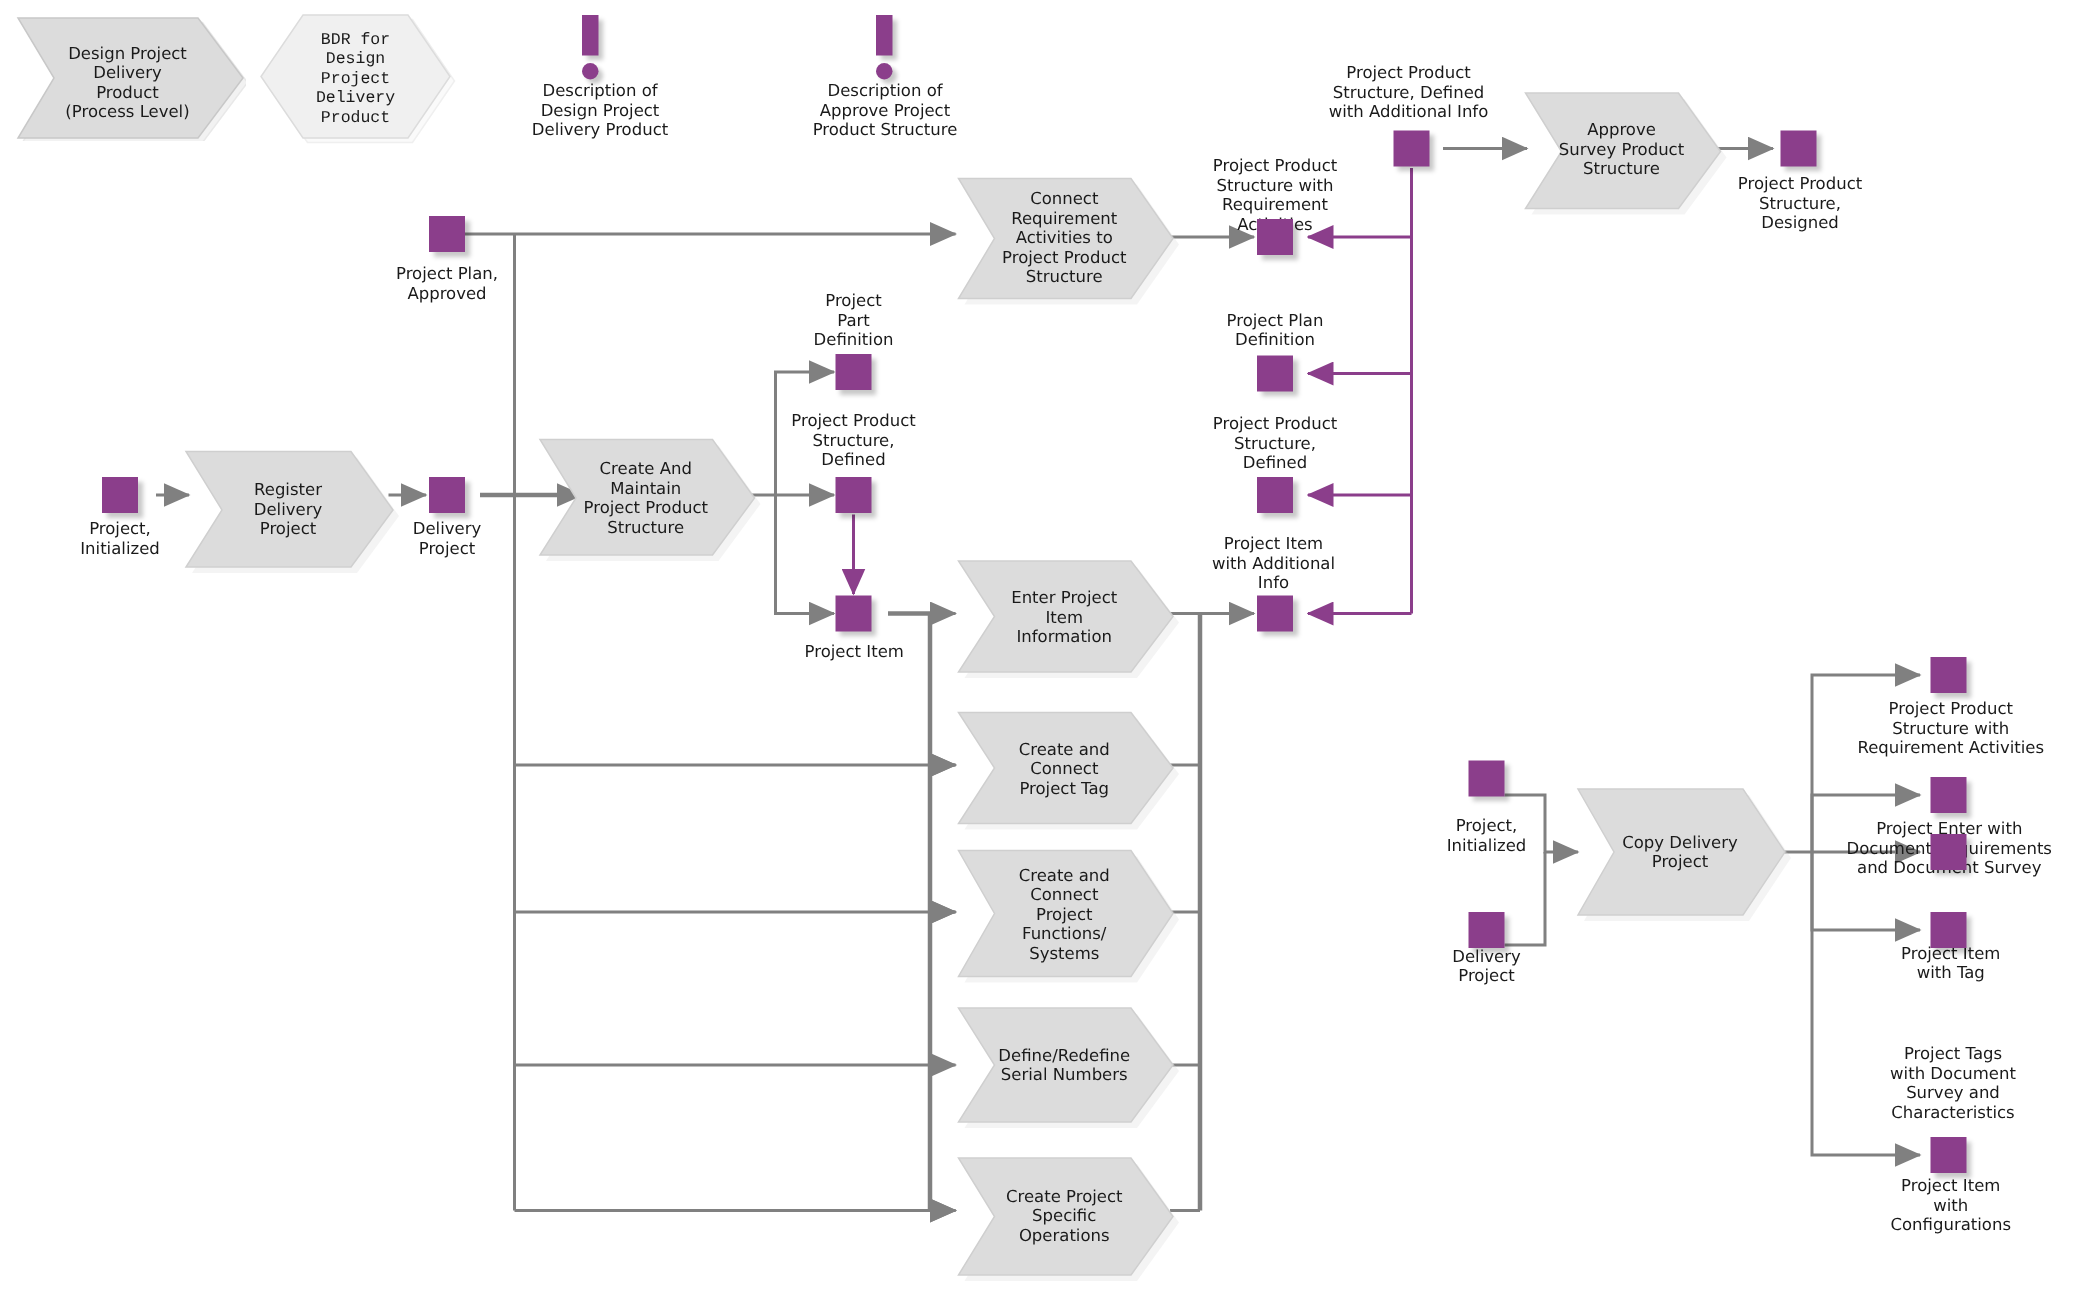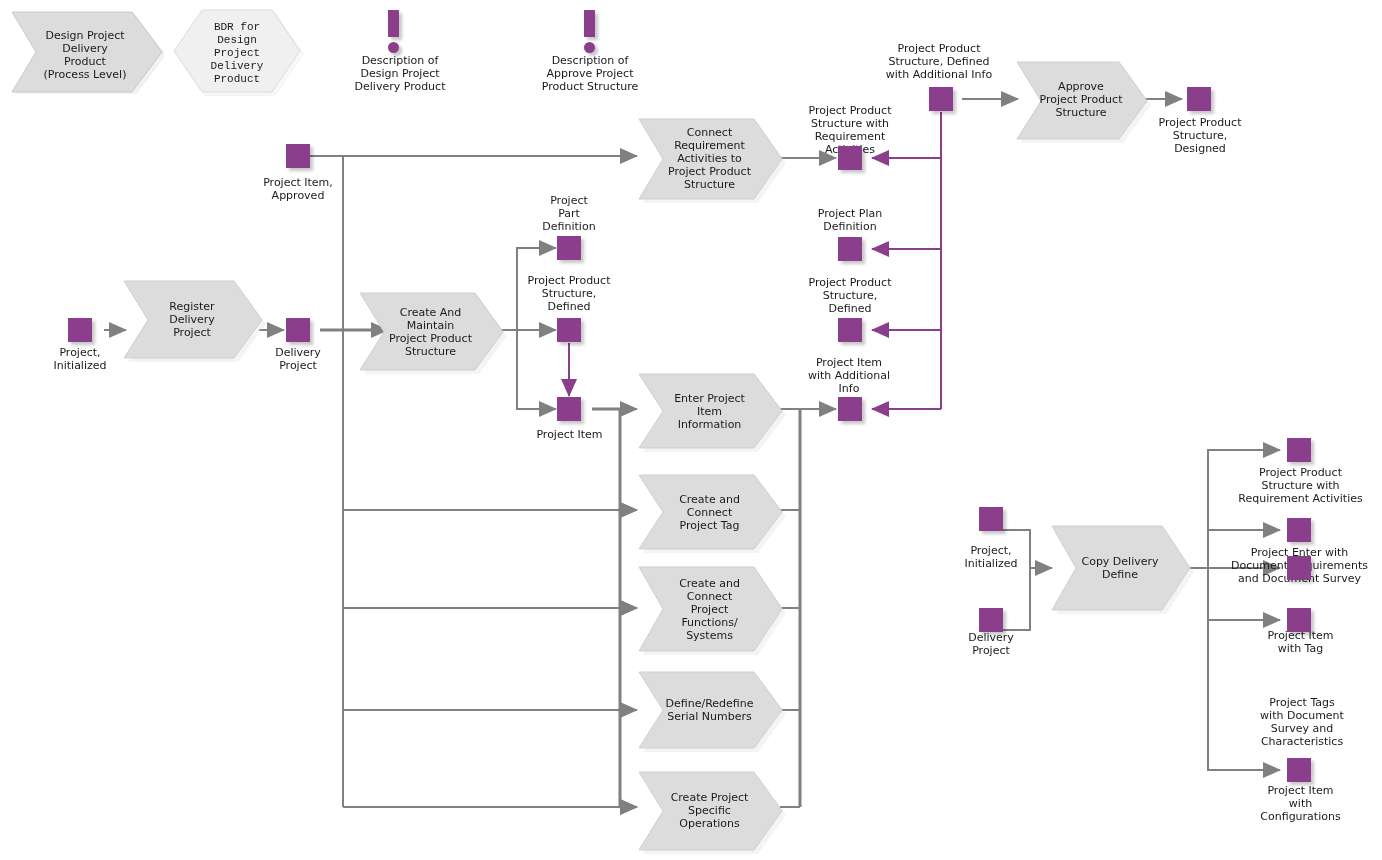"Approve" div.proc-text { text: Project -> Survey }
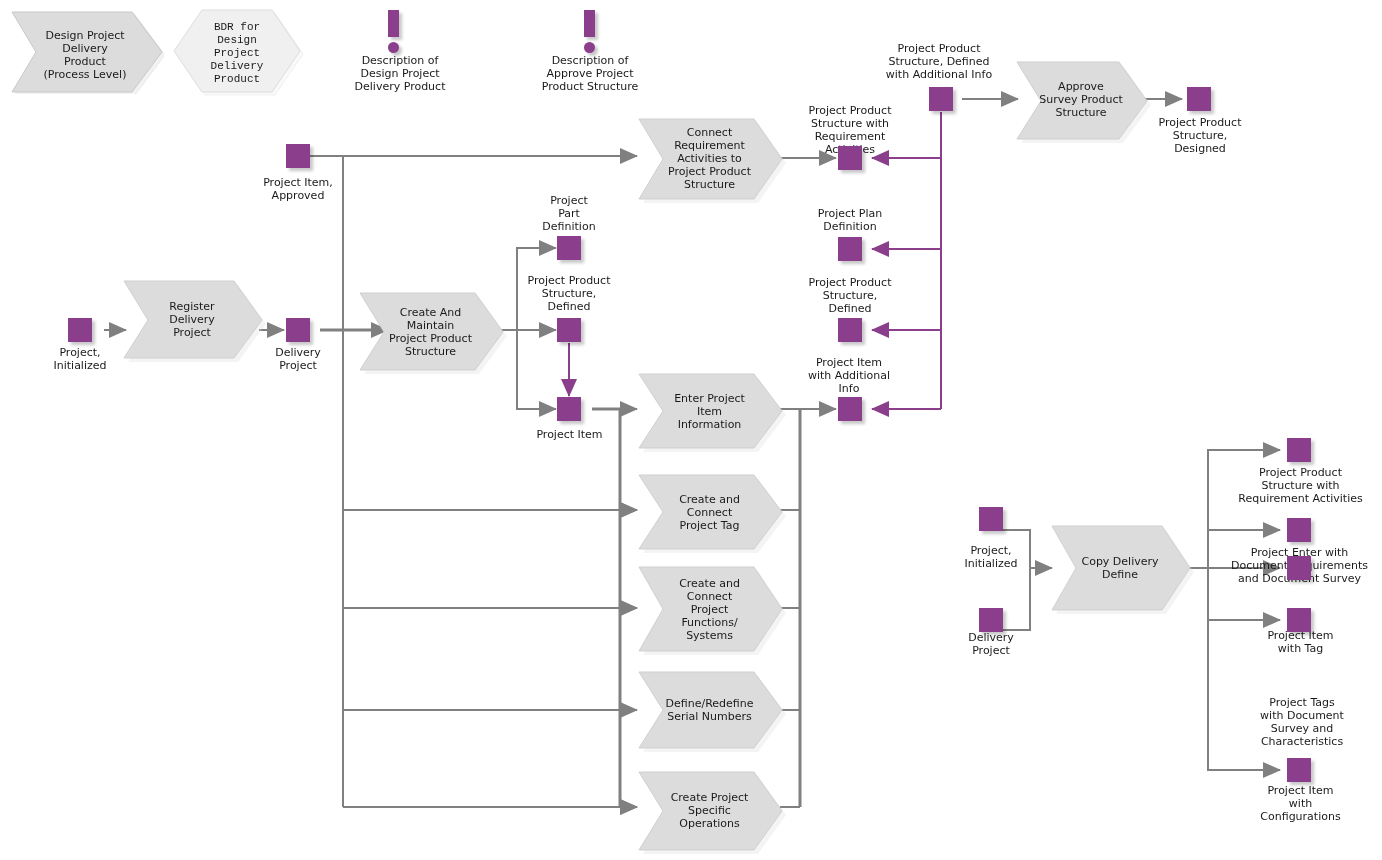"Project Item," div.lbl { text: Item -> Plan }
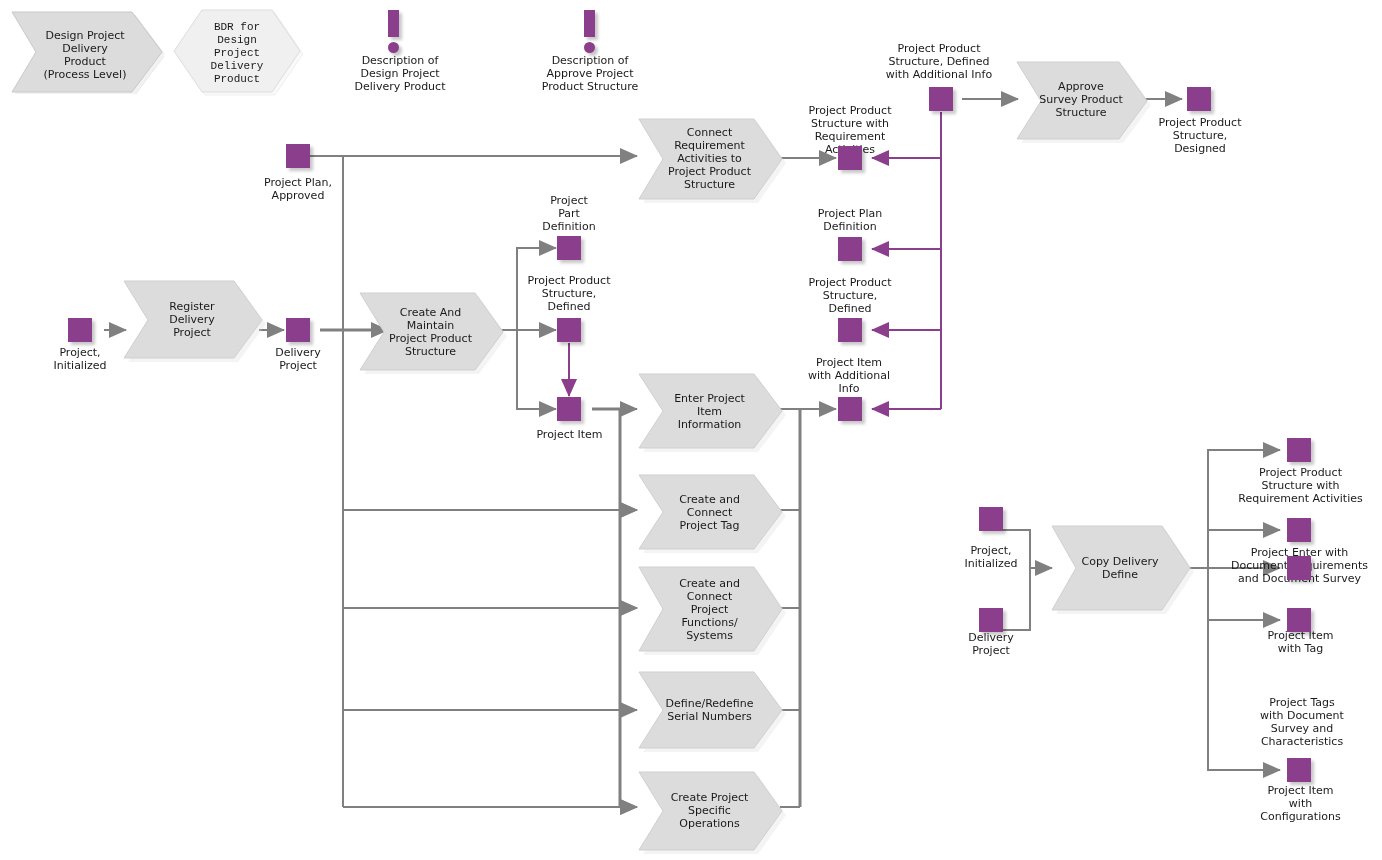"Register" div.node { top: 279px -> 299px }
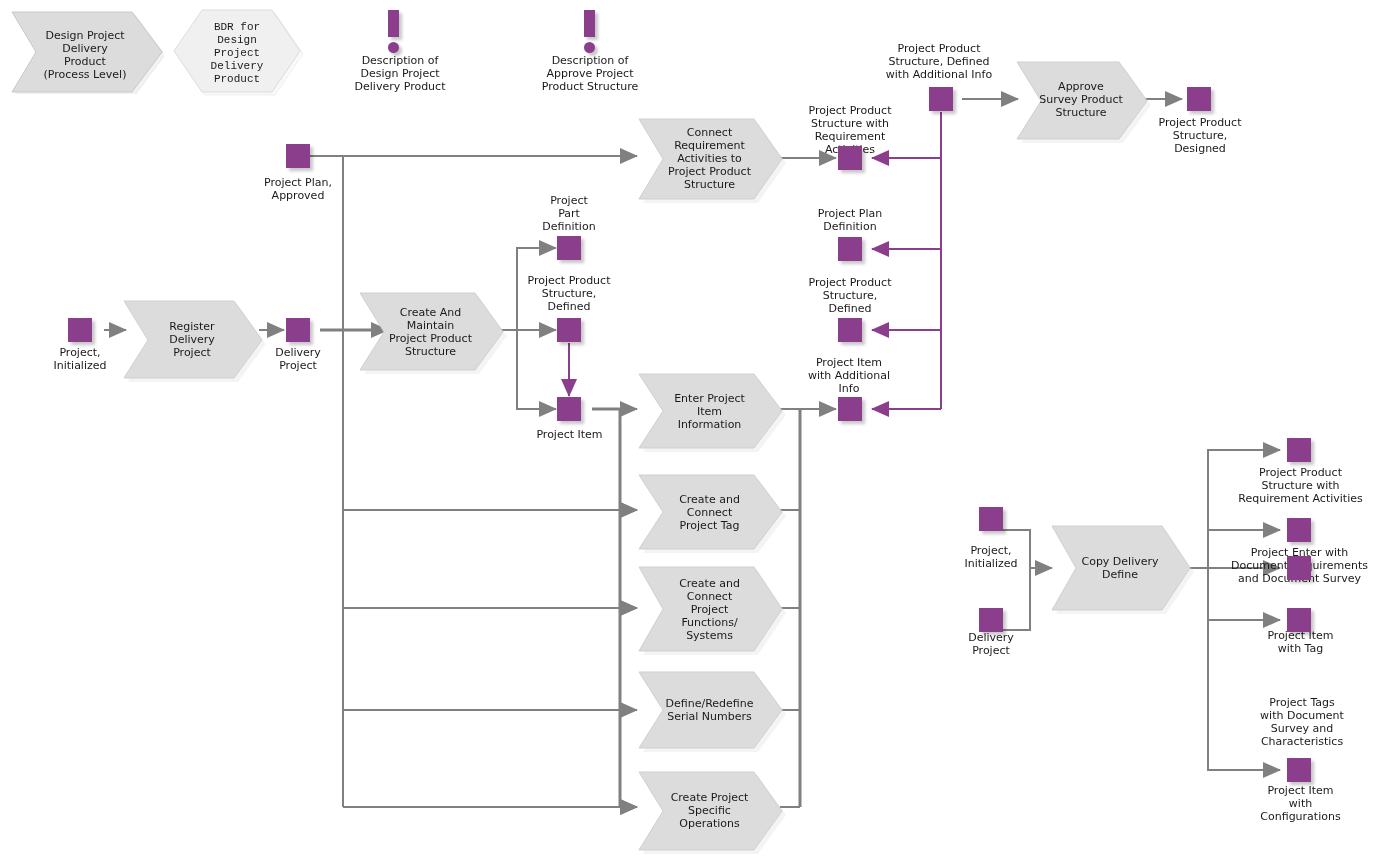"Copy Delivery" div.proc-text { text: Define -> Project }
